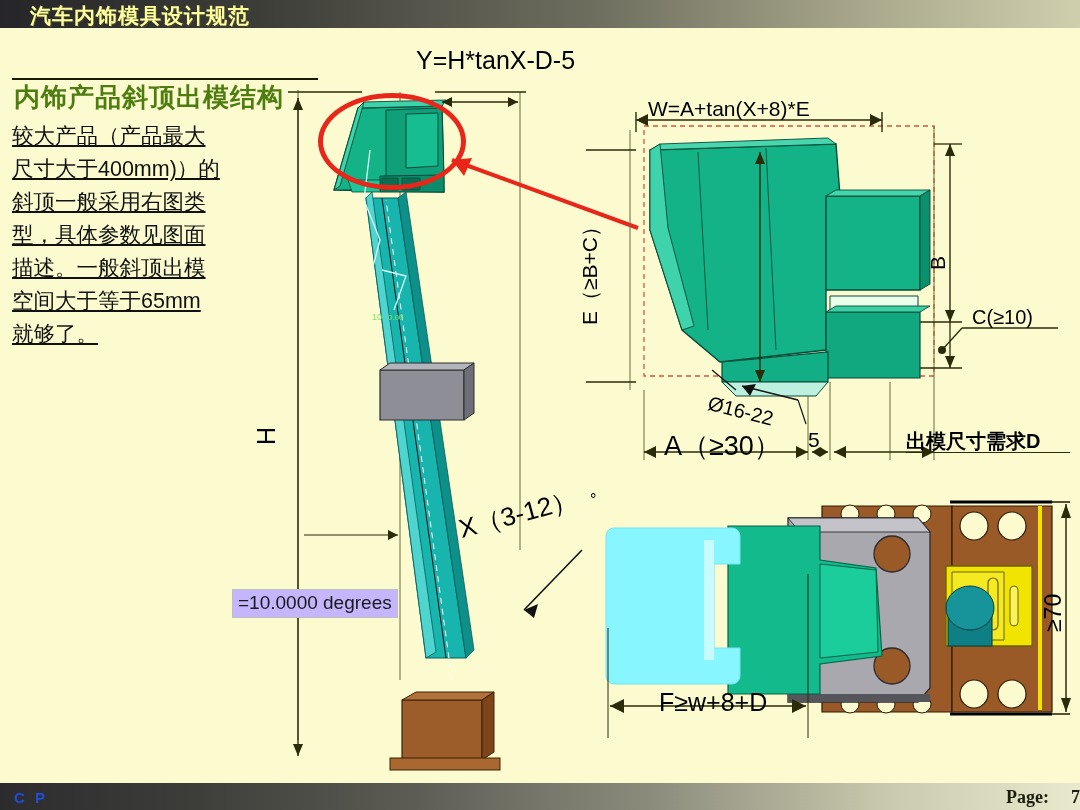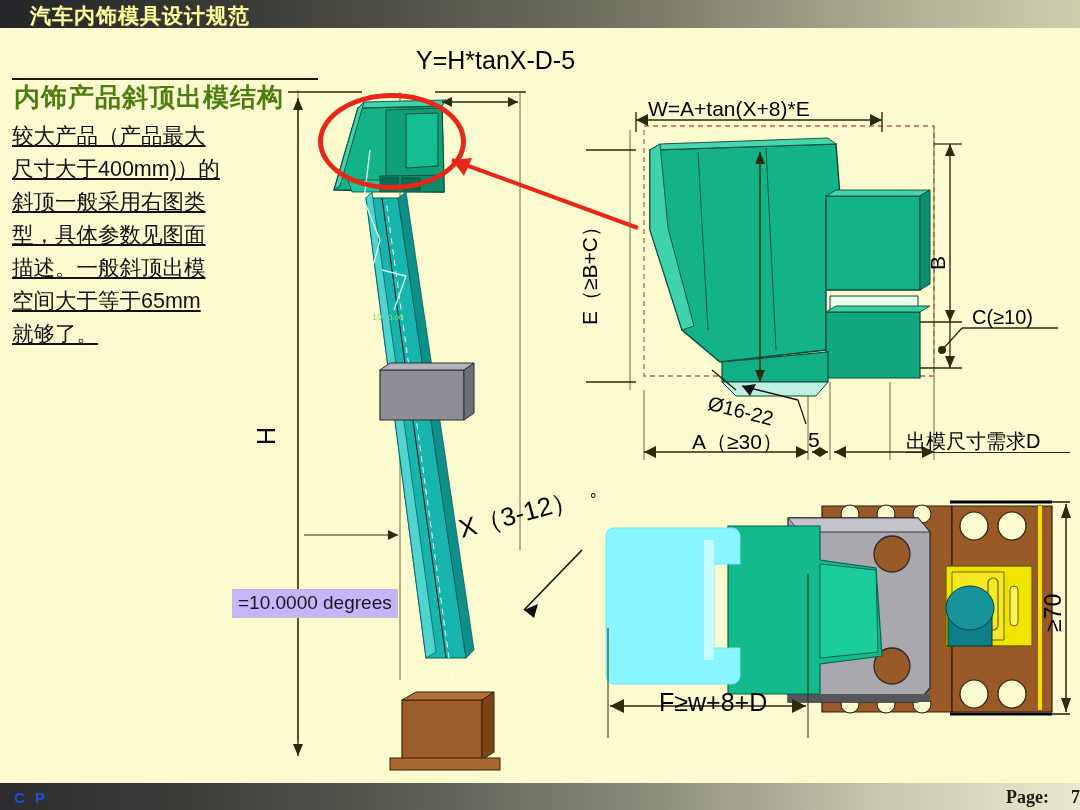"A（≥30）" div.lbl { font-size: 21px -> 27px; left: 692px -> 664px }
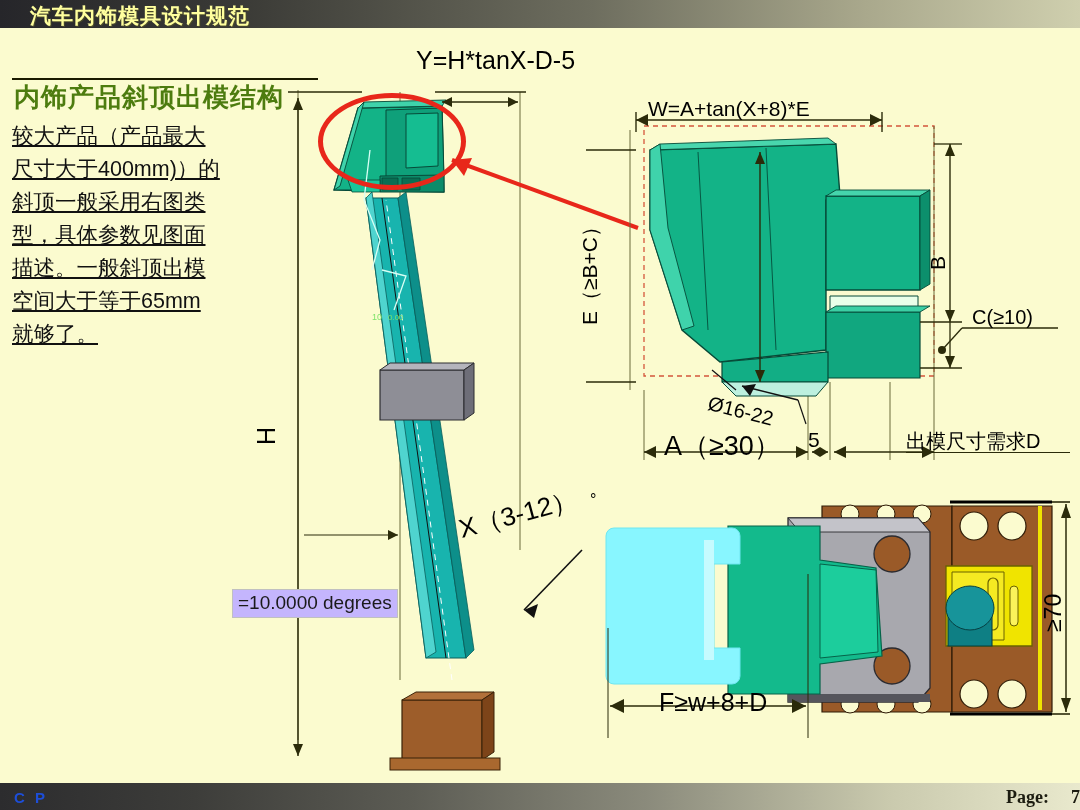"出模尺寸需求D" div.lbl { font-weight: none -> bold }
